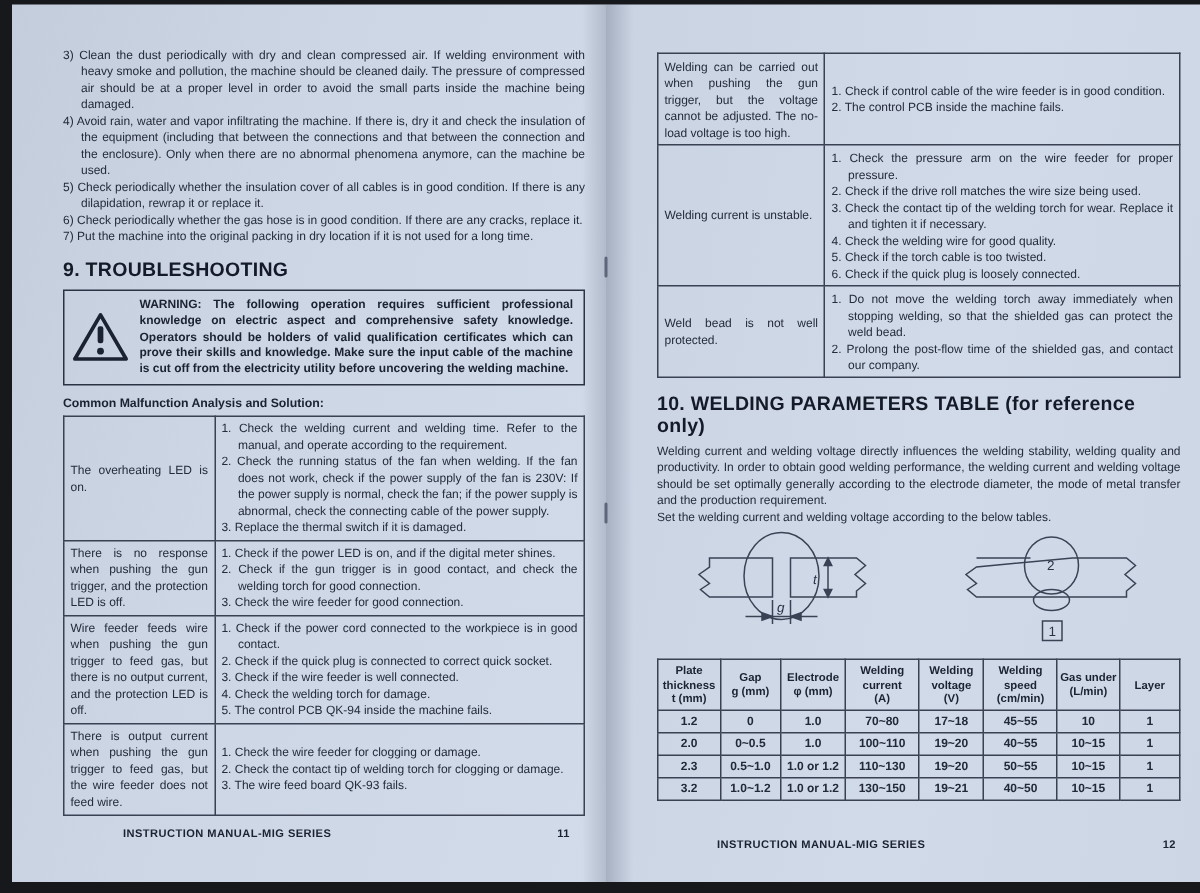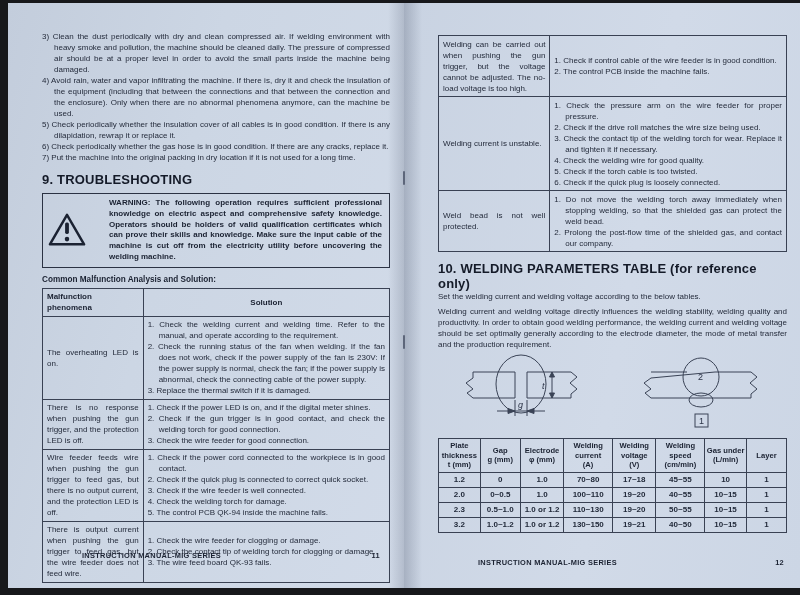"WARNING: The following operation" .warnbox { gap: 16px -> none }
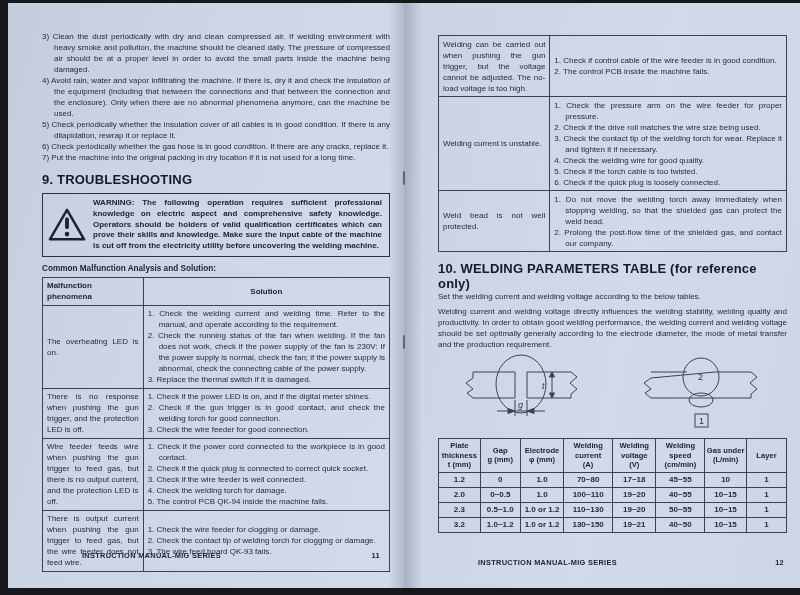"Malfunction phenomena" tr { html: <tr> <td>Malfunction phenomena</td> <td>Solution</td> </tr> -> none }
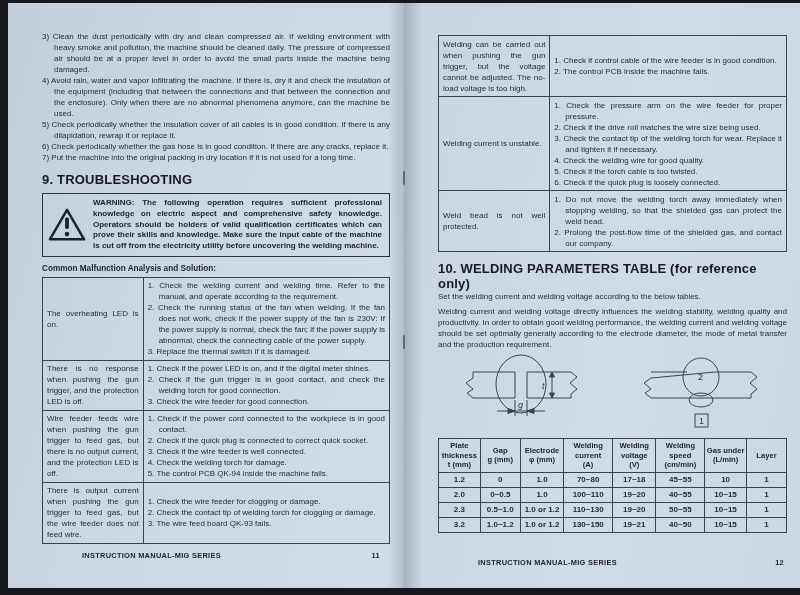"Set the welding current and" div.body-txt { order: before "Welding current and welding voltage" -> after "Welding current and welding voltage" }
